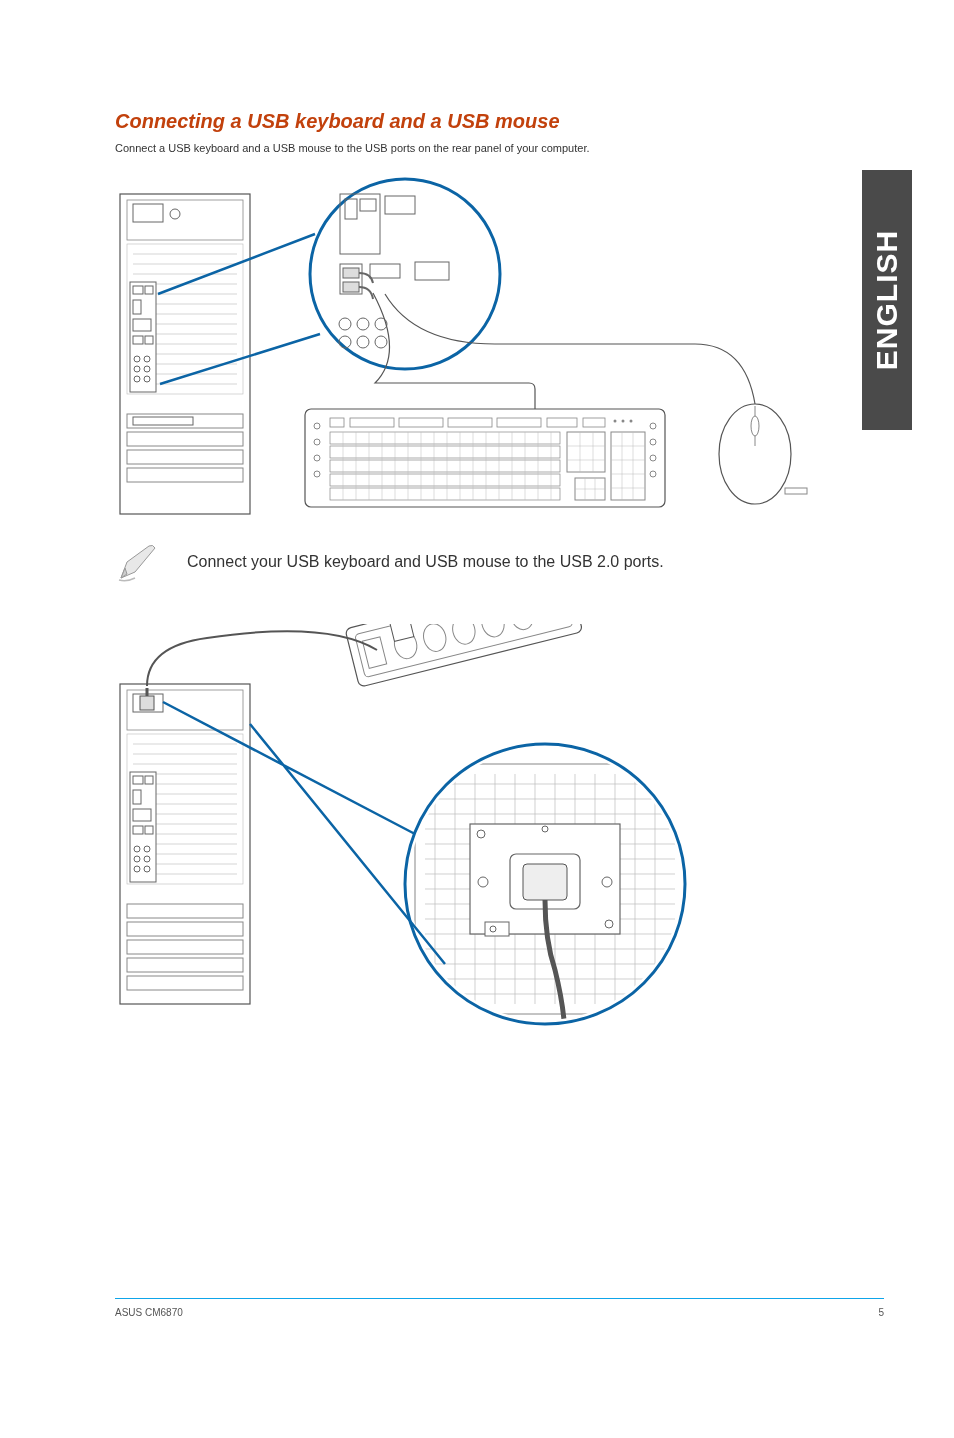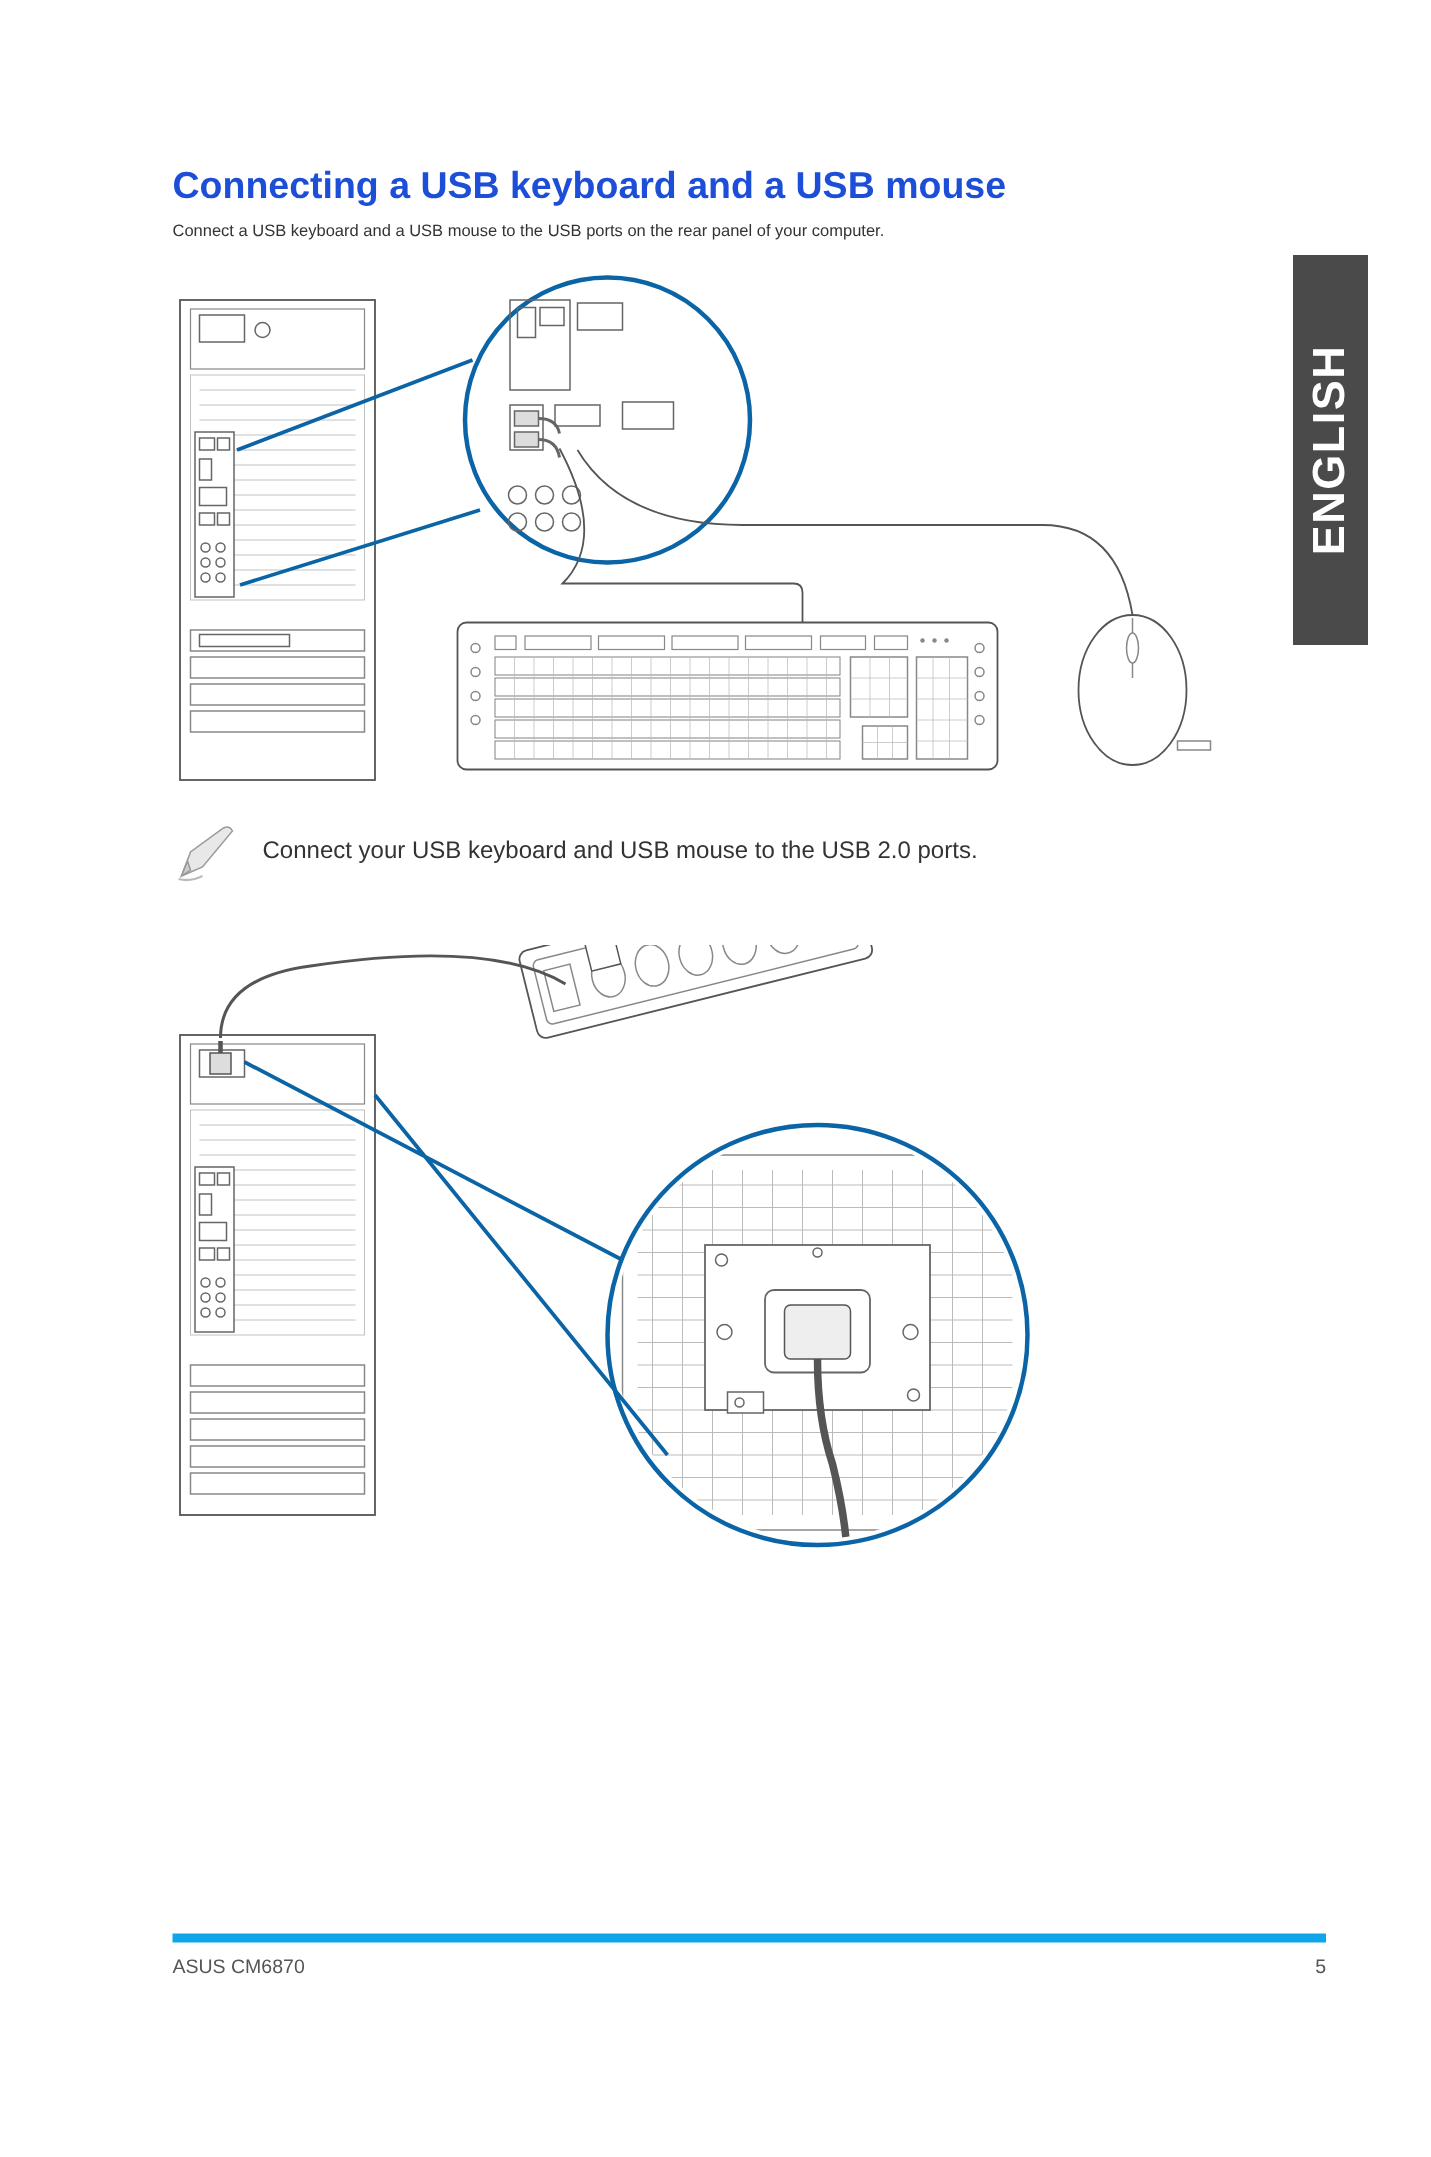"Connecting a USB keyboard and" h2.section-heading { color: #1d4ed8 -> #c2410c; font-size: 25px -> 20px; font-style: none -> italic }
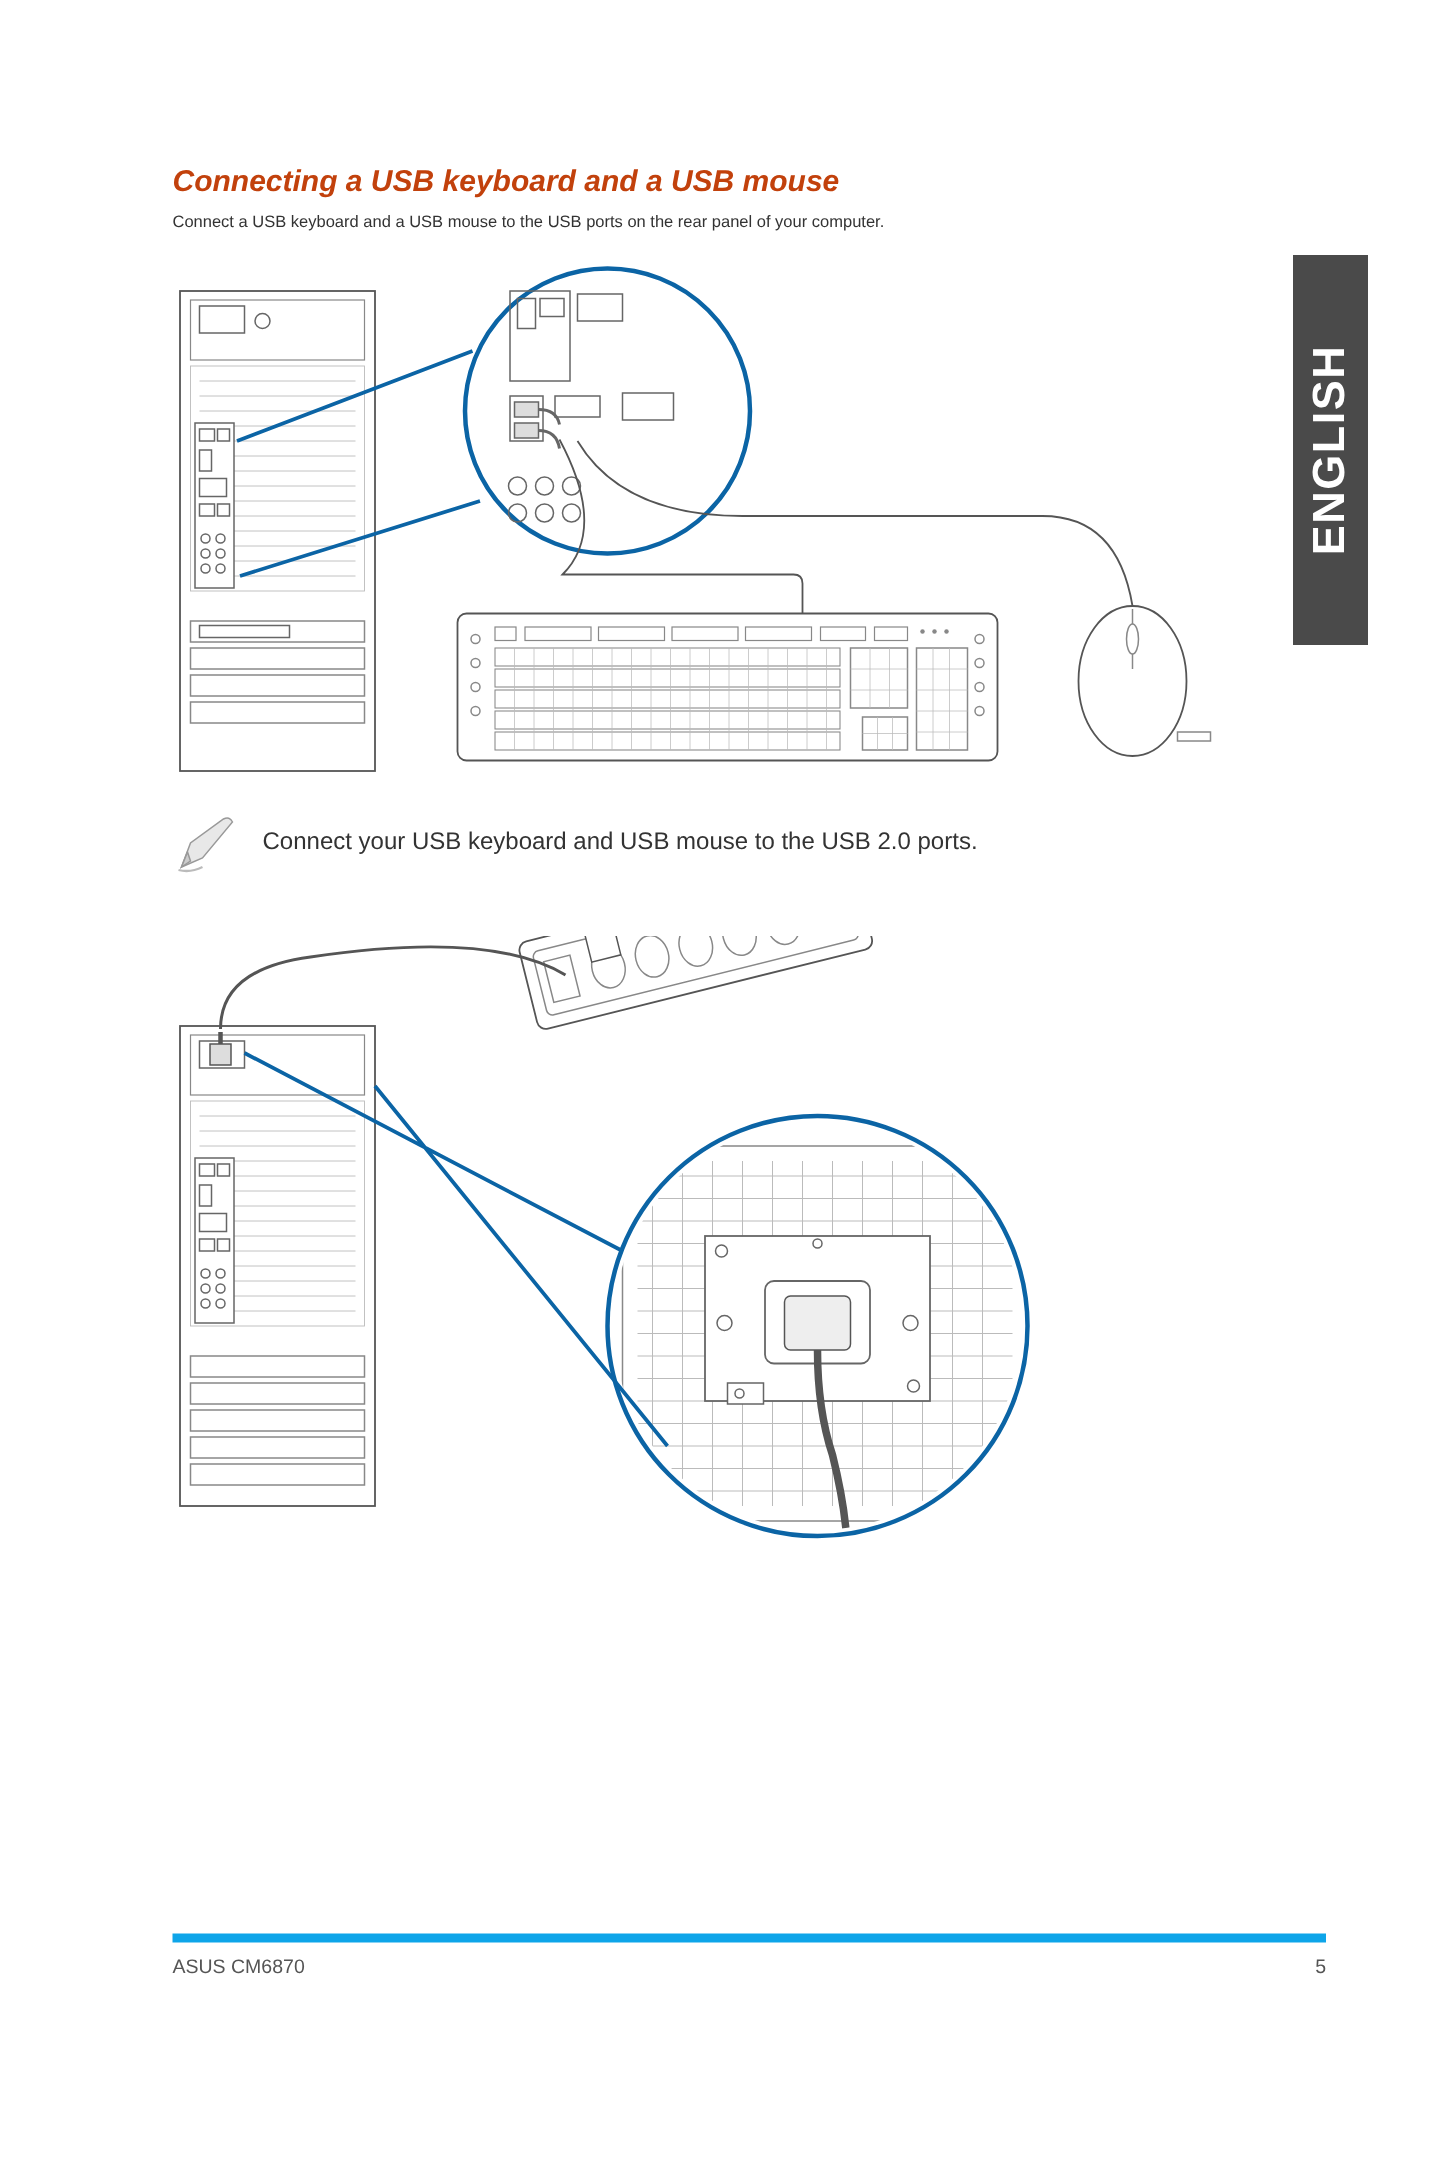"Connect your USB keyboard and" .note-row { gap: 16px -> 28px }
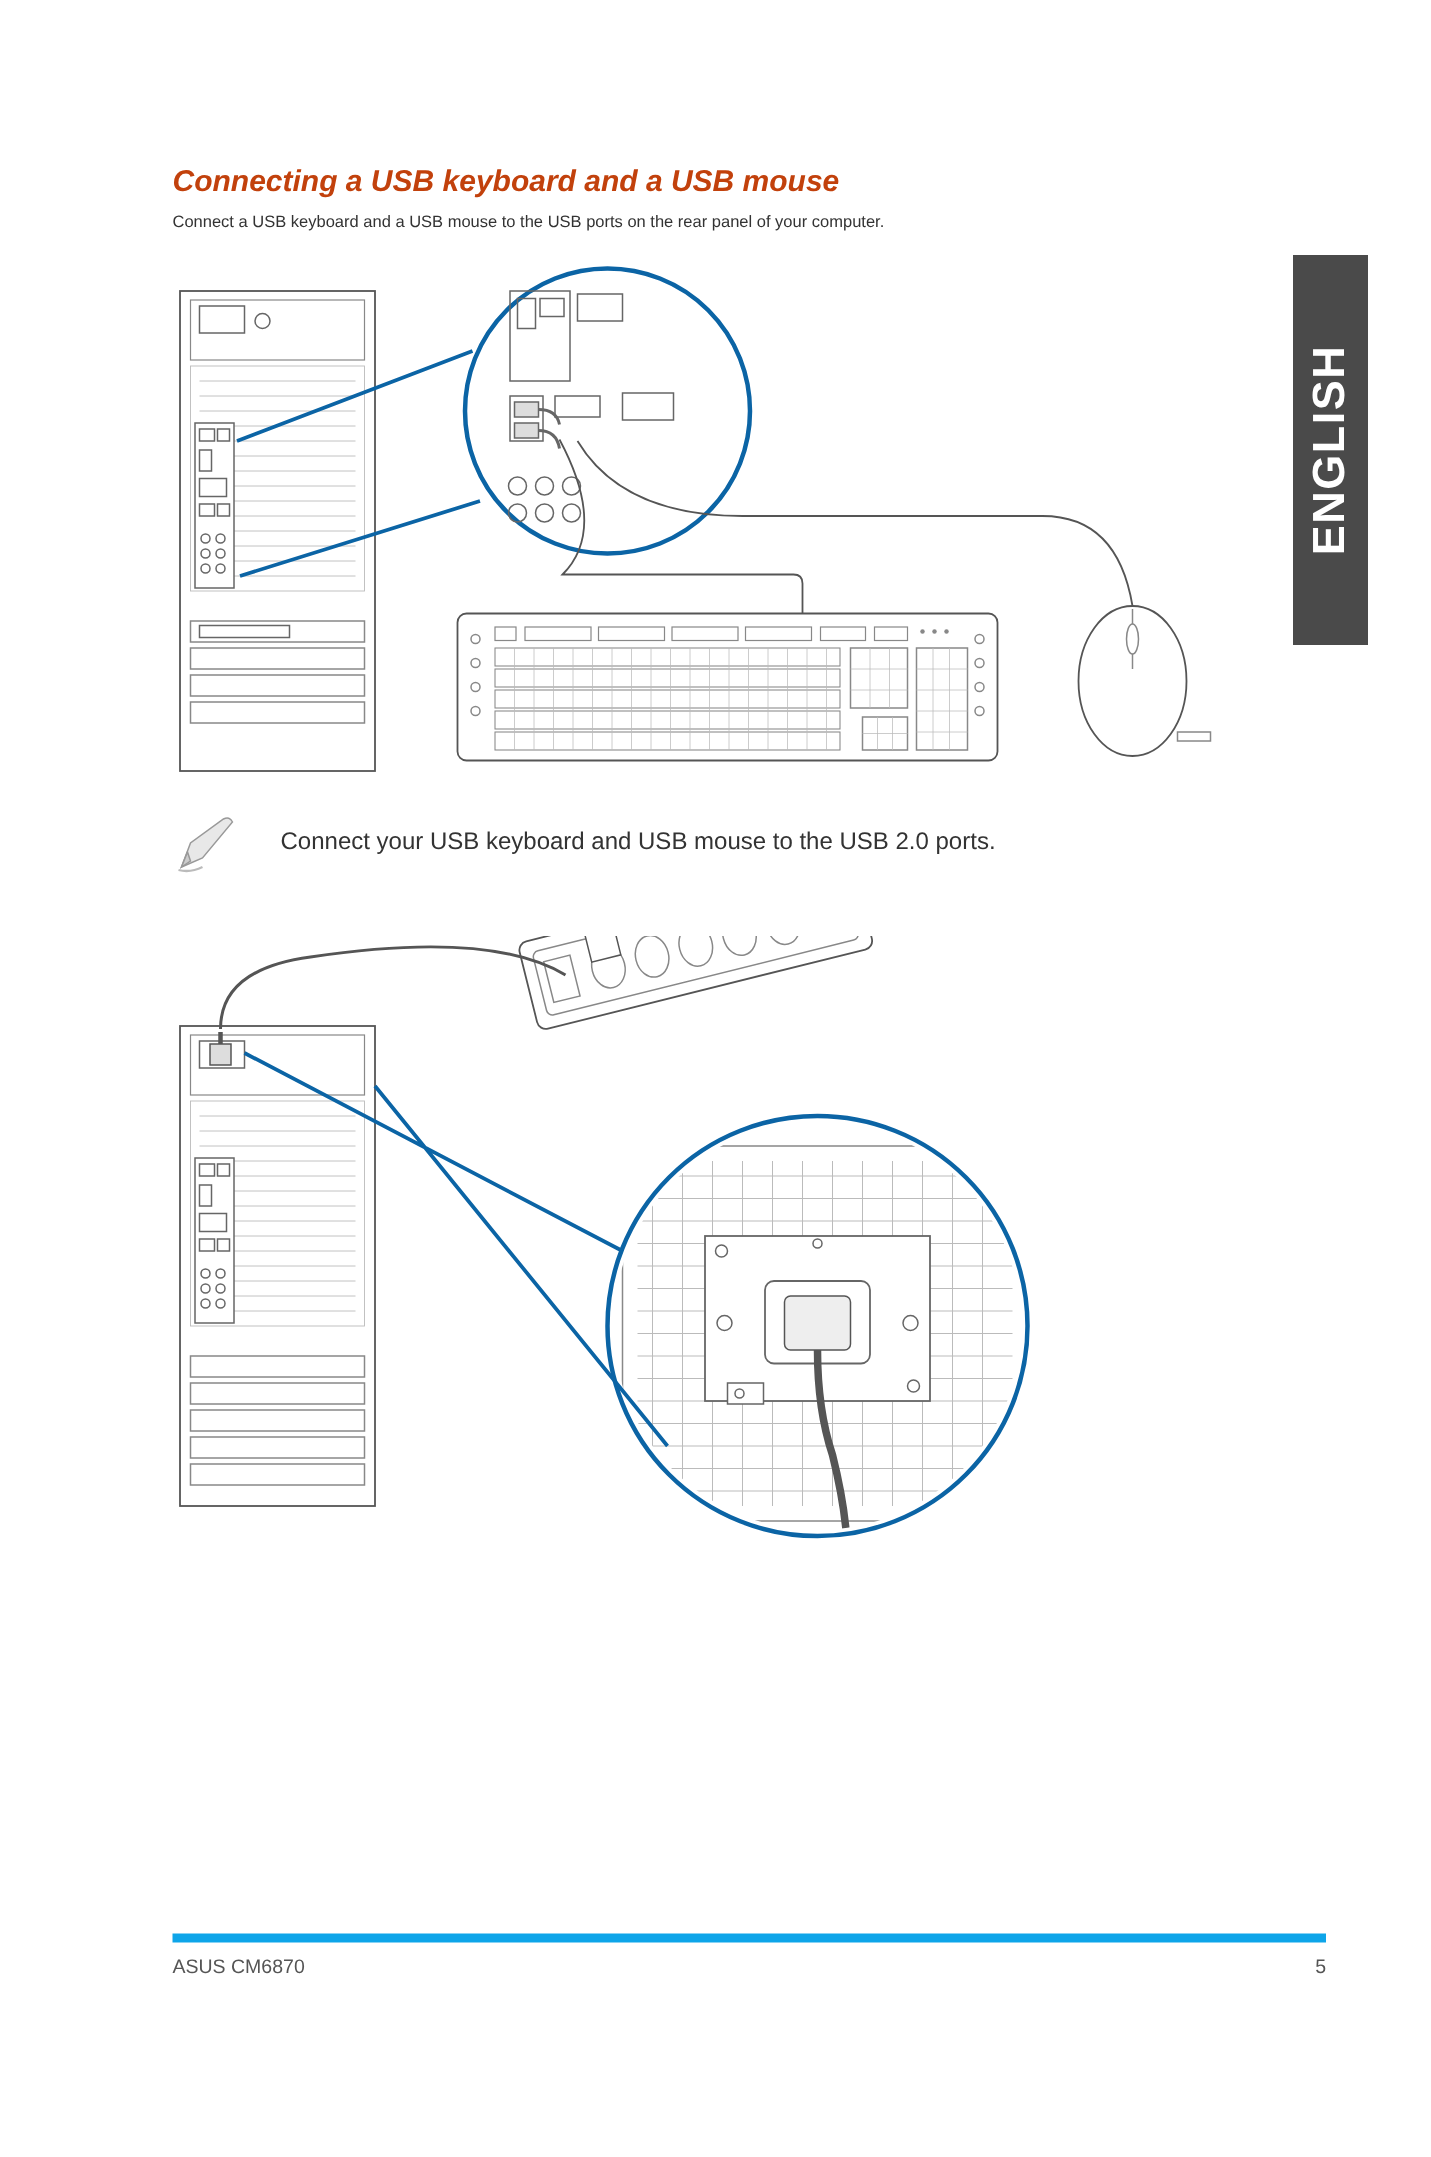"ASUS CM6870" .footer { border-top: 6px solid #0ea5e9 -> 1px solid #0ea5e9; font-size: 13px -> 10px }
